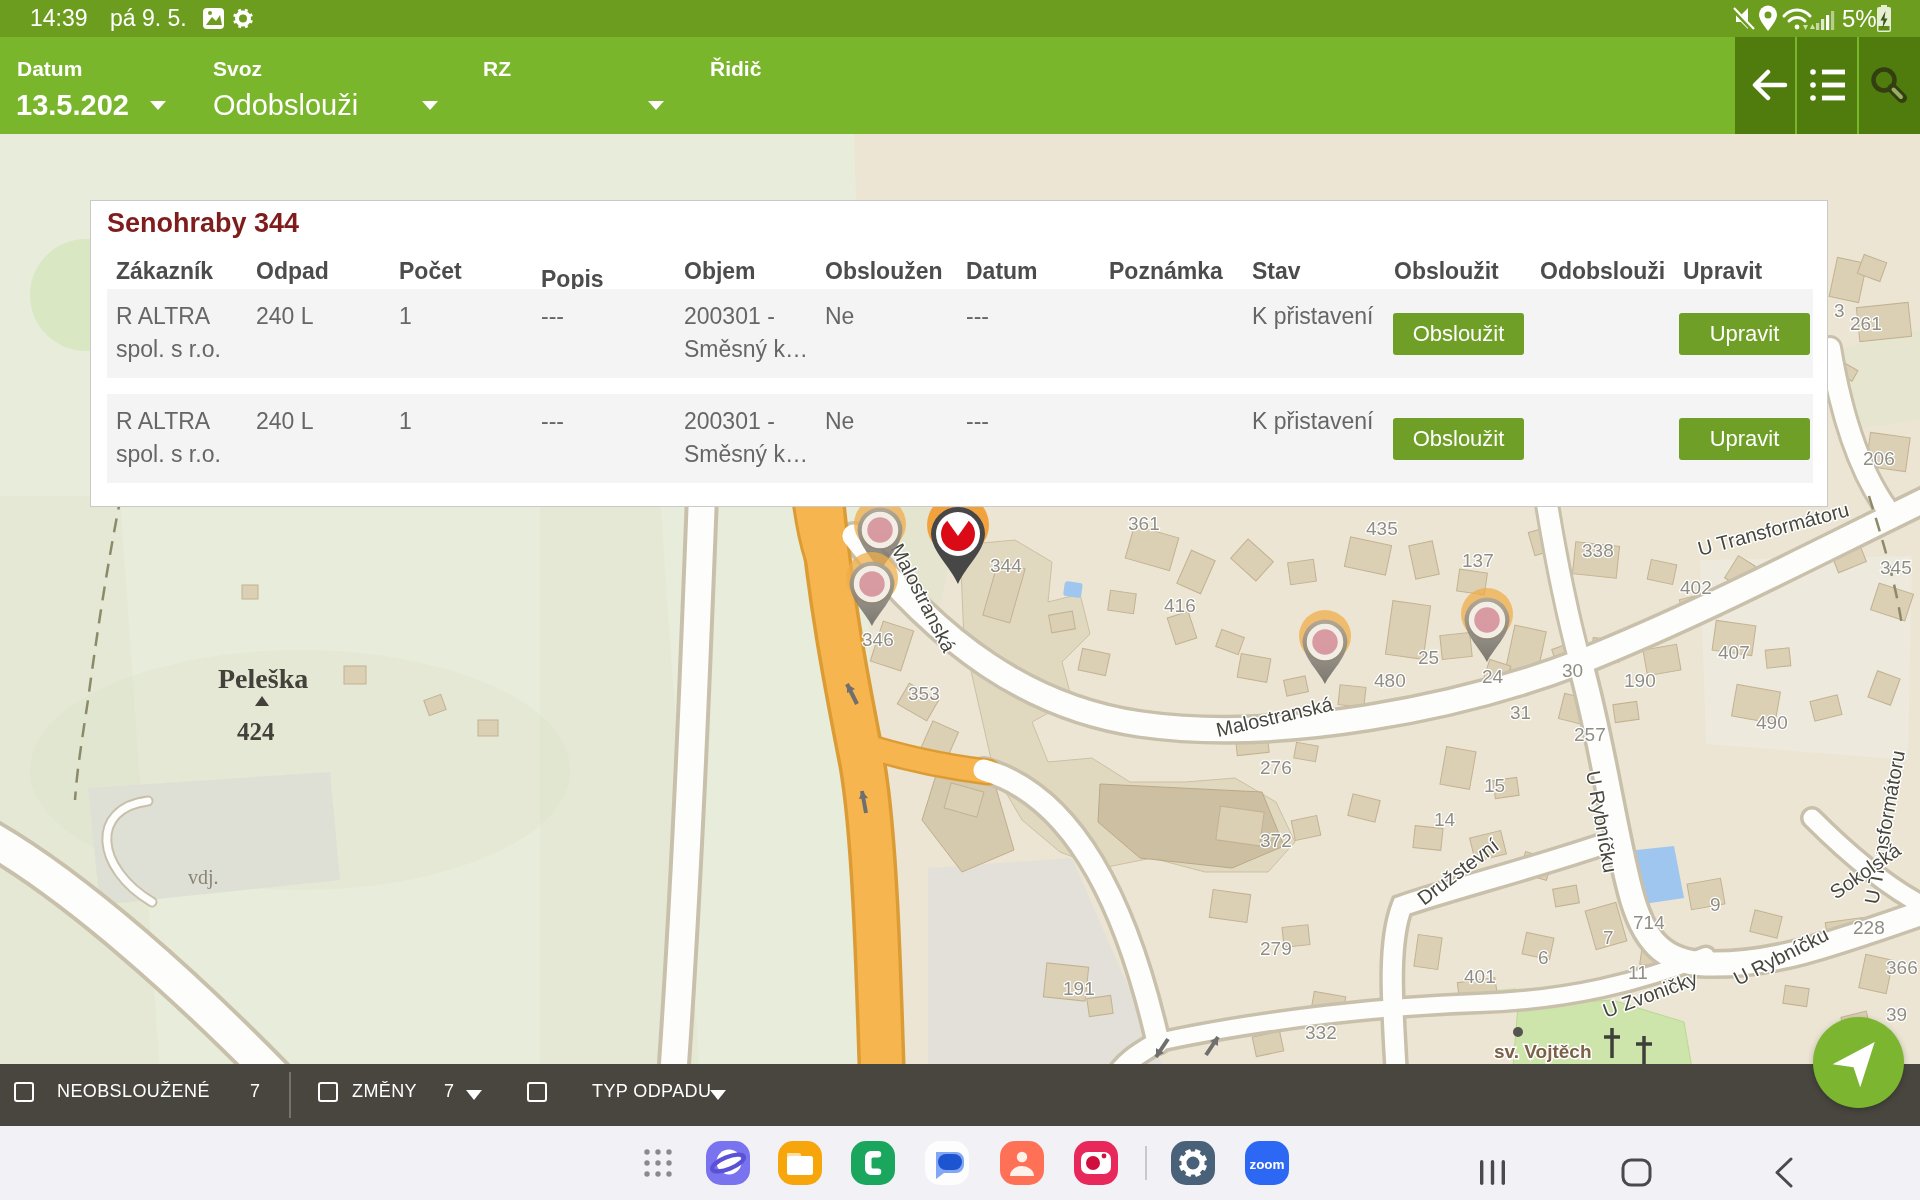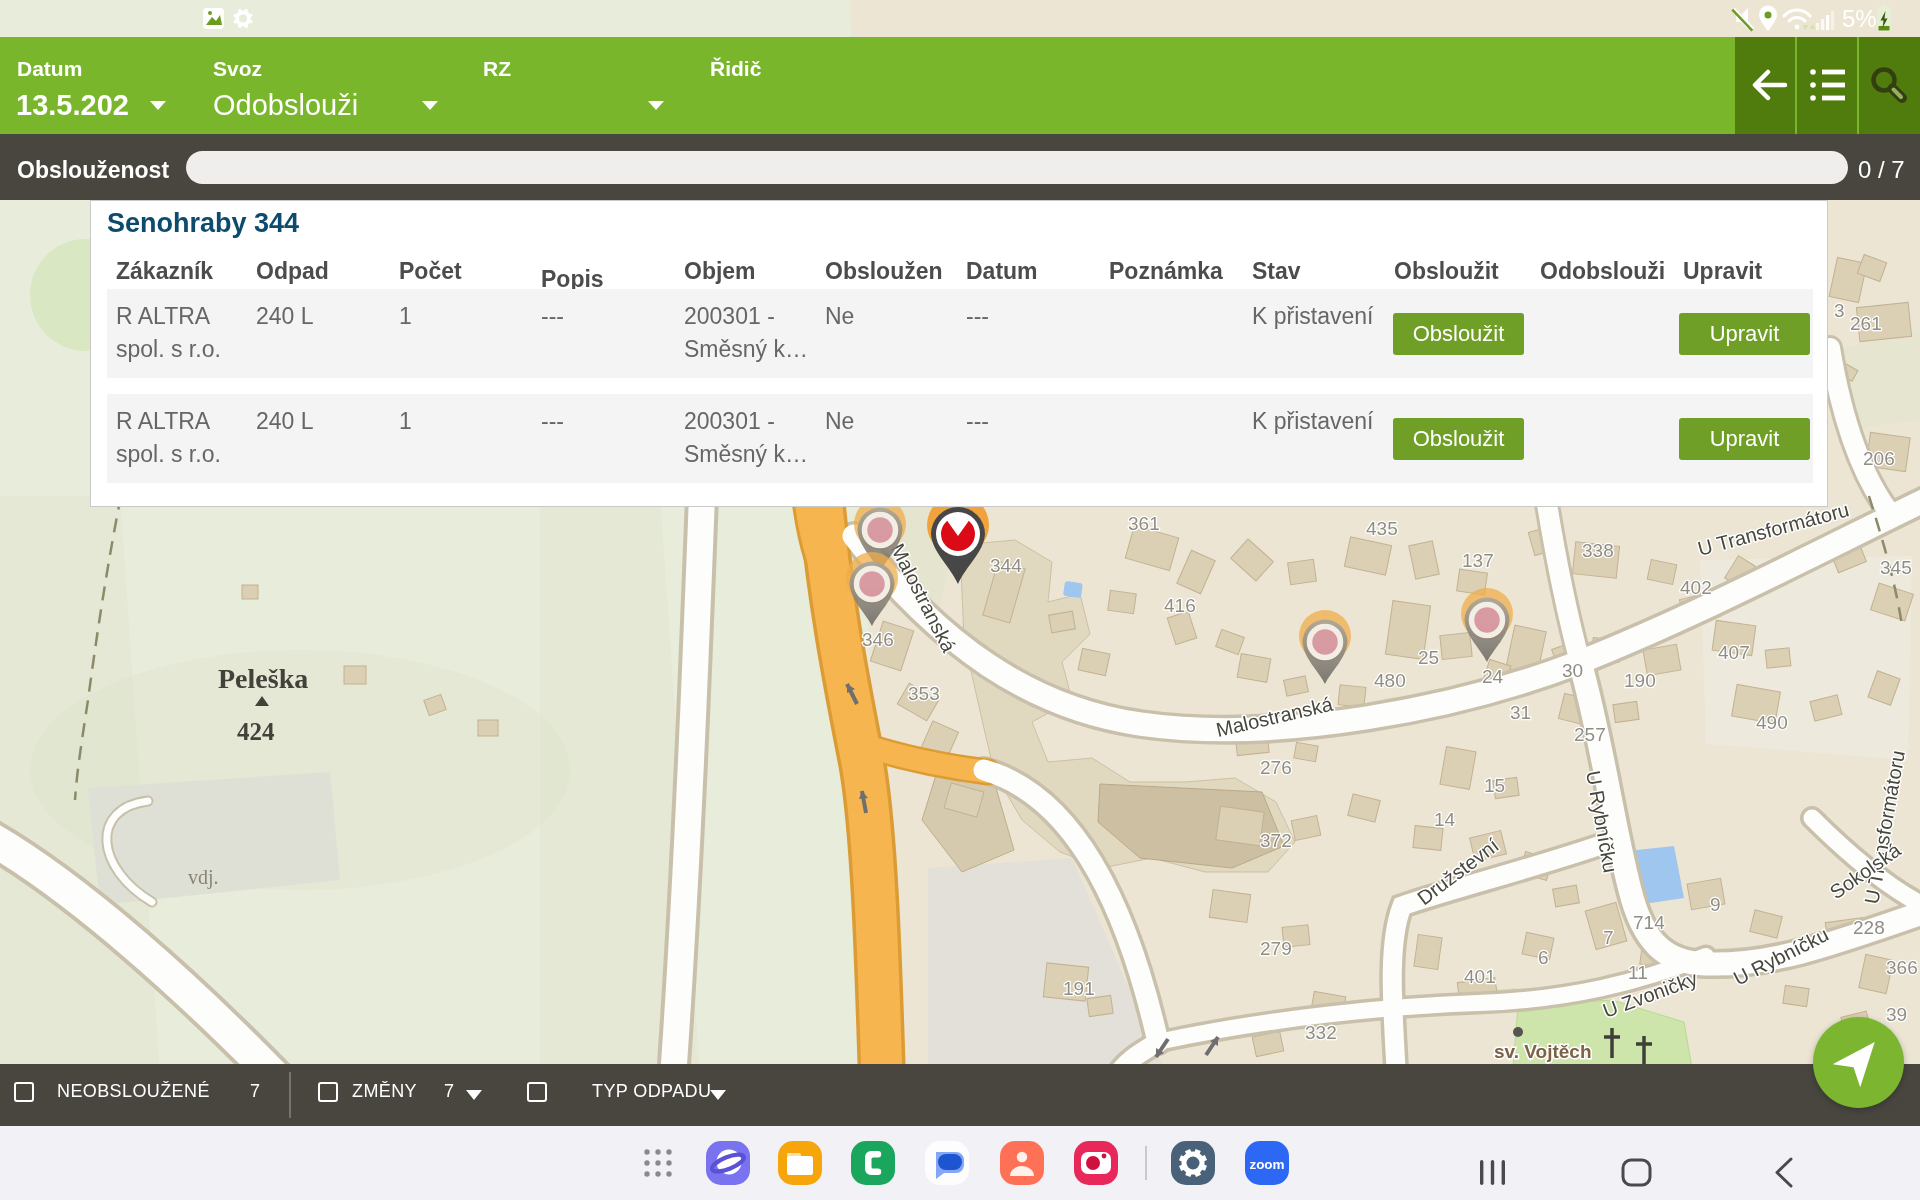"14:39" div.abs { html: none -> <div> <span>14:39</span> <span>pá 9. 5.</span> </div> }
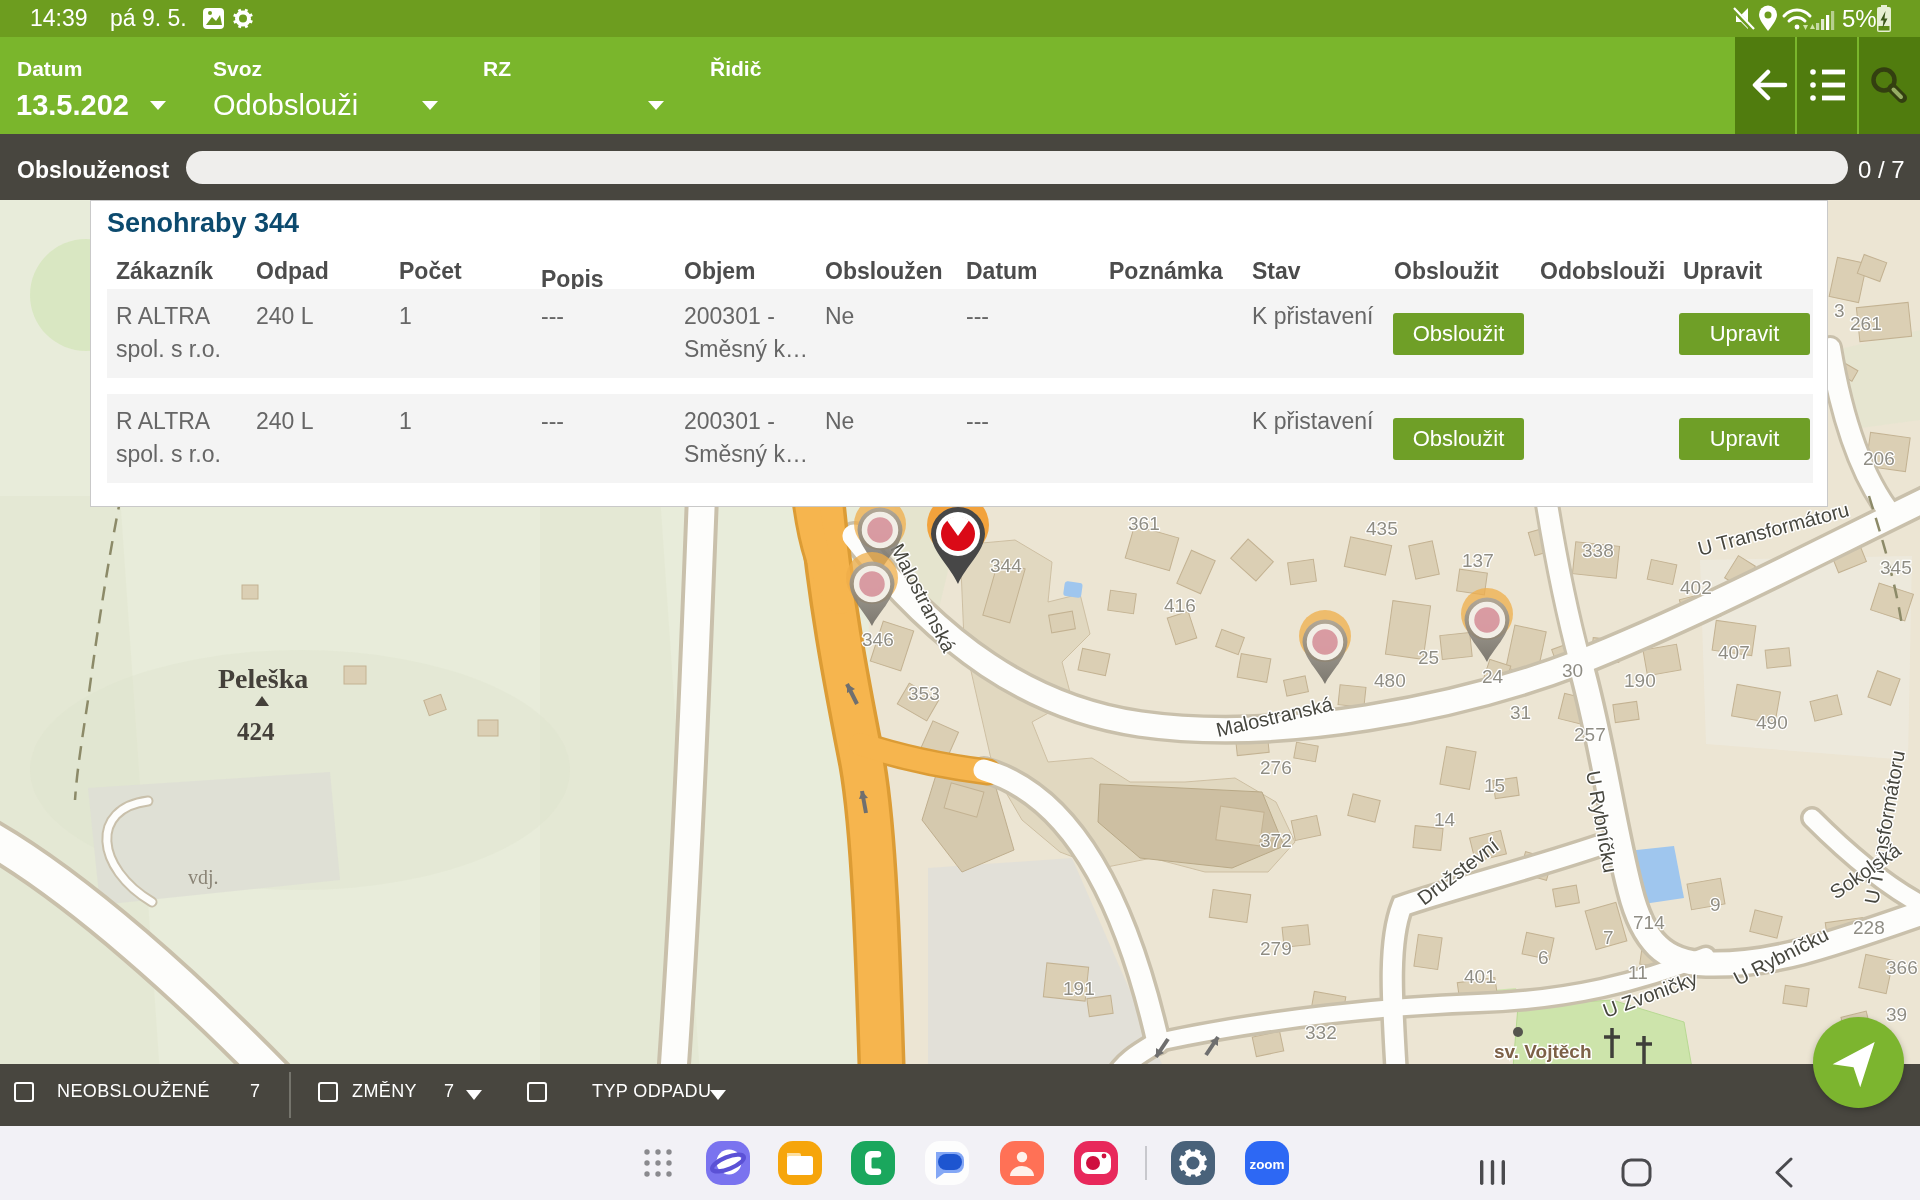"Obslouženost" div.abs { html: <div> <span>Obslouženost</span> <div></div> <span>0 / 7</span> </div> -> none }
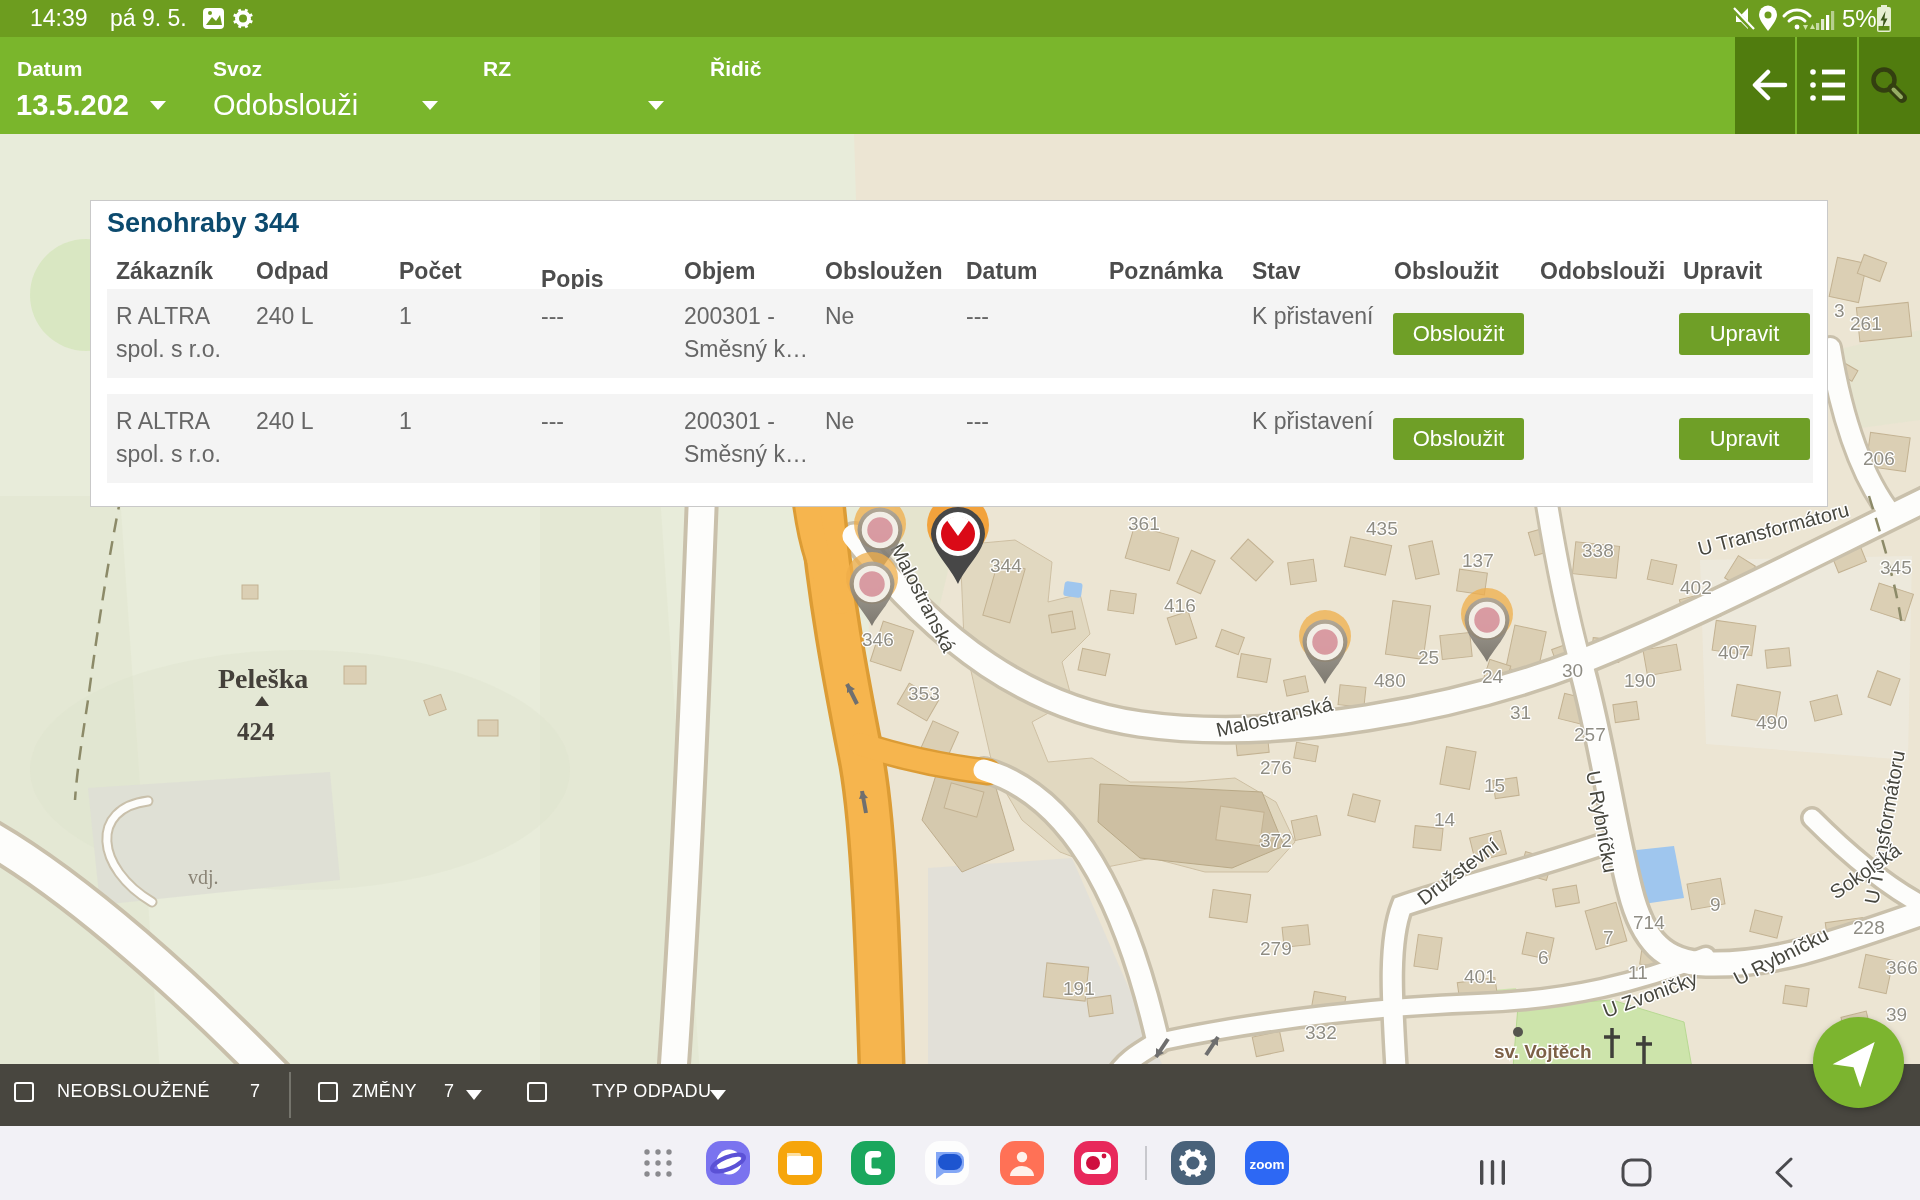"Senohraby 344" #panel .hd { color: #0c4a6e -> #7f1d1d }
